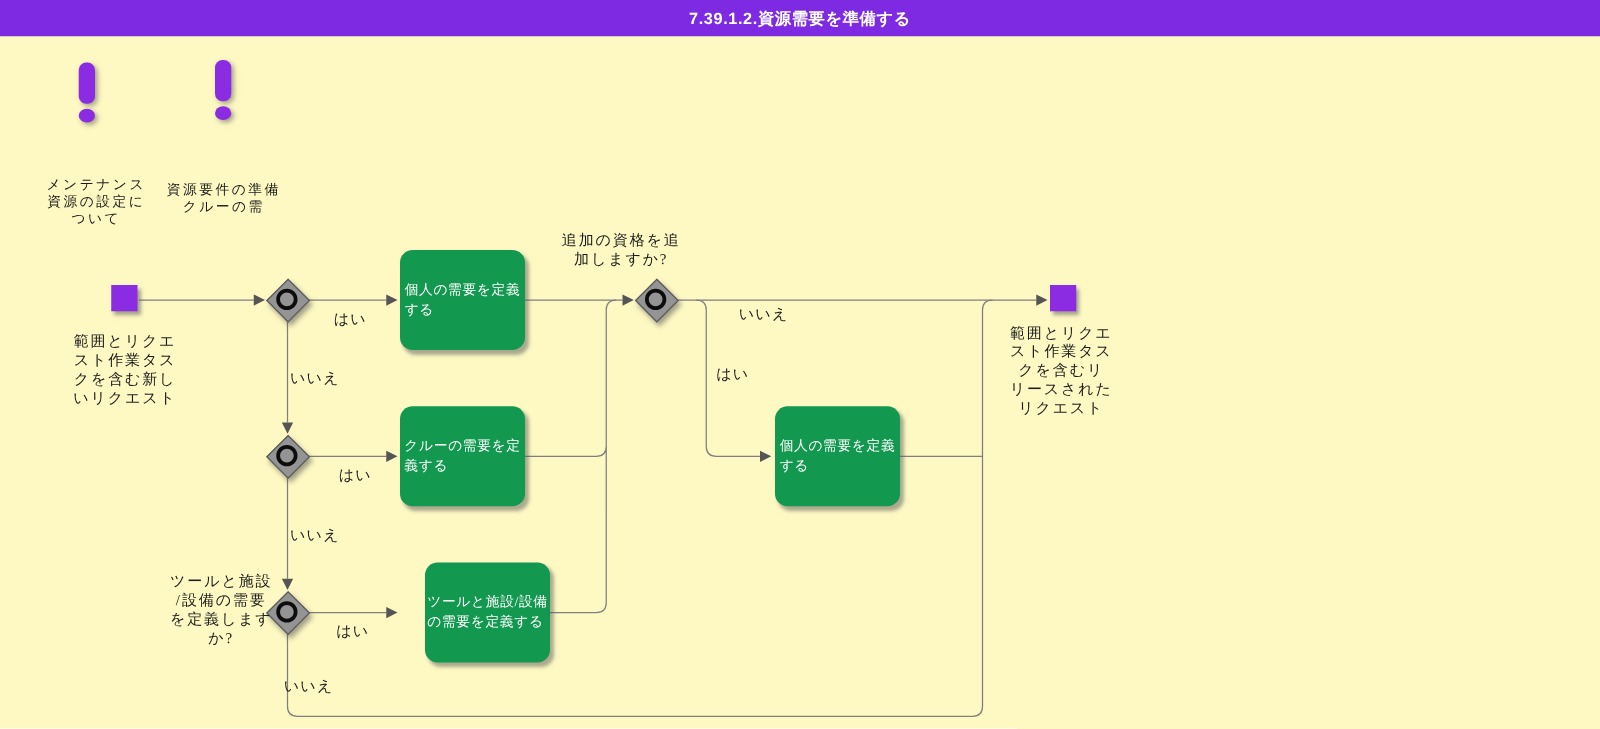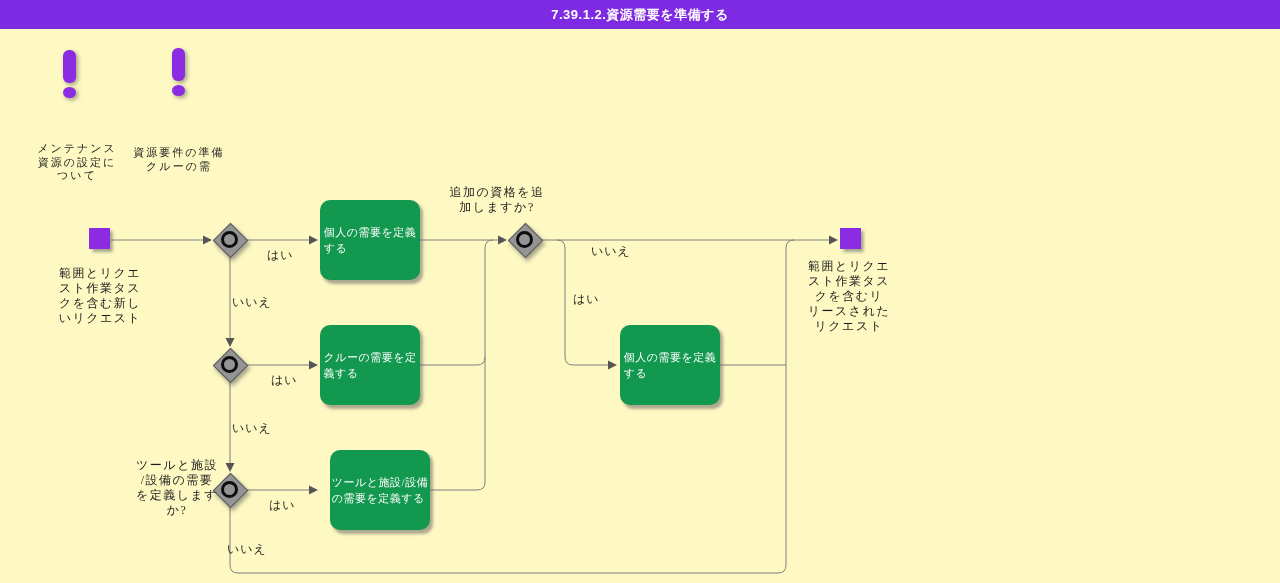"ツールと施設/設備" div.task { left: 330px -> 340px }
